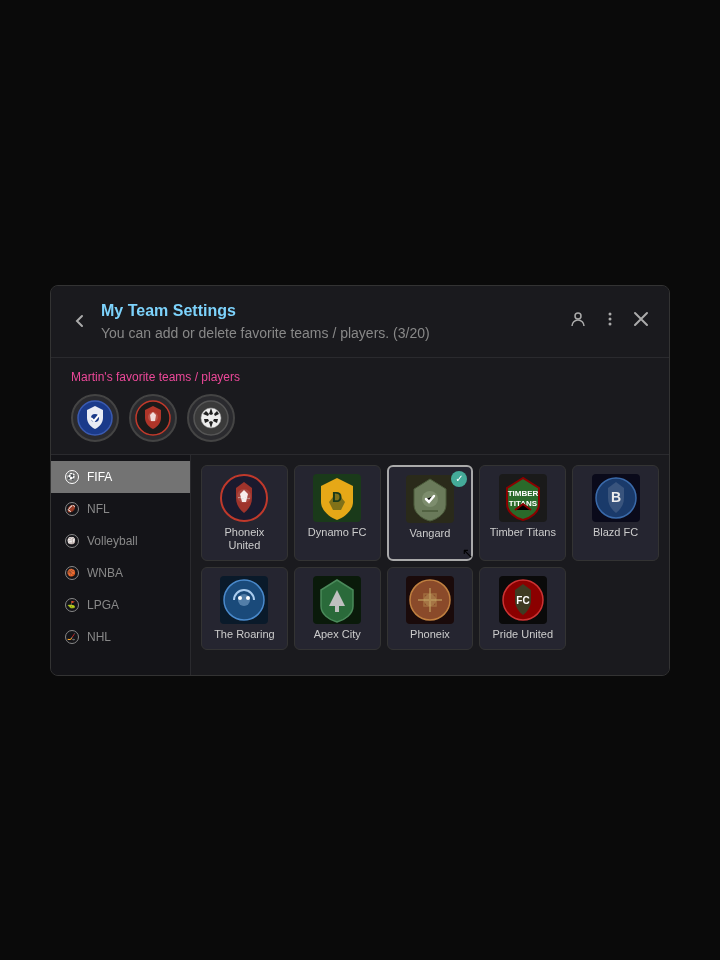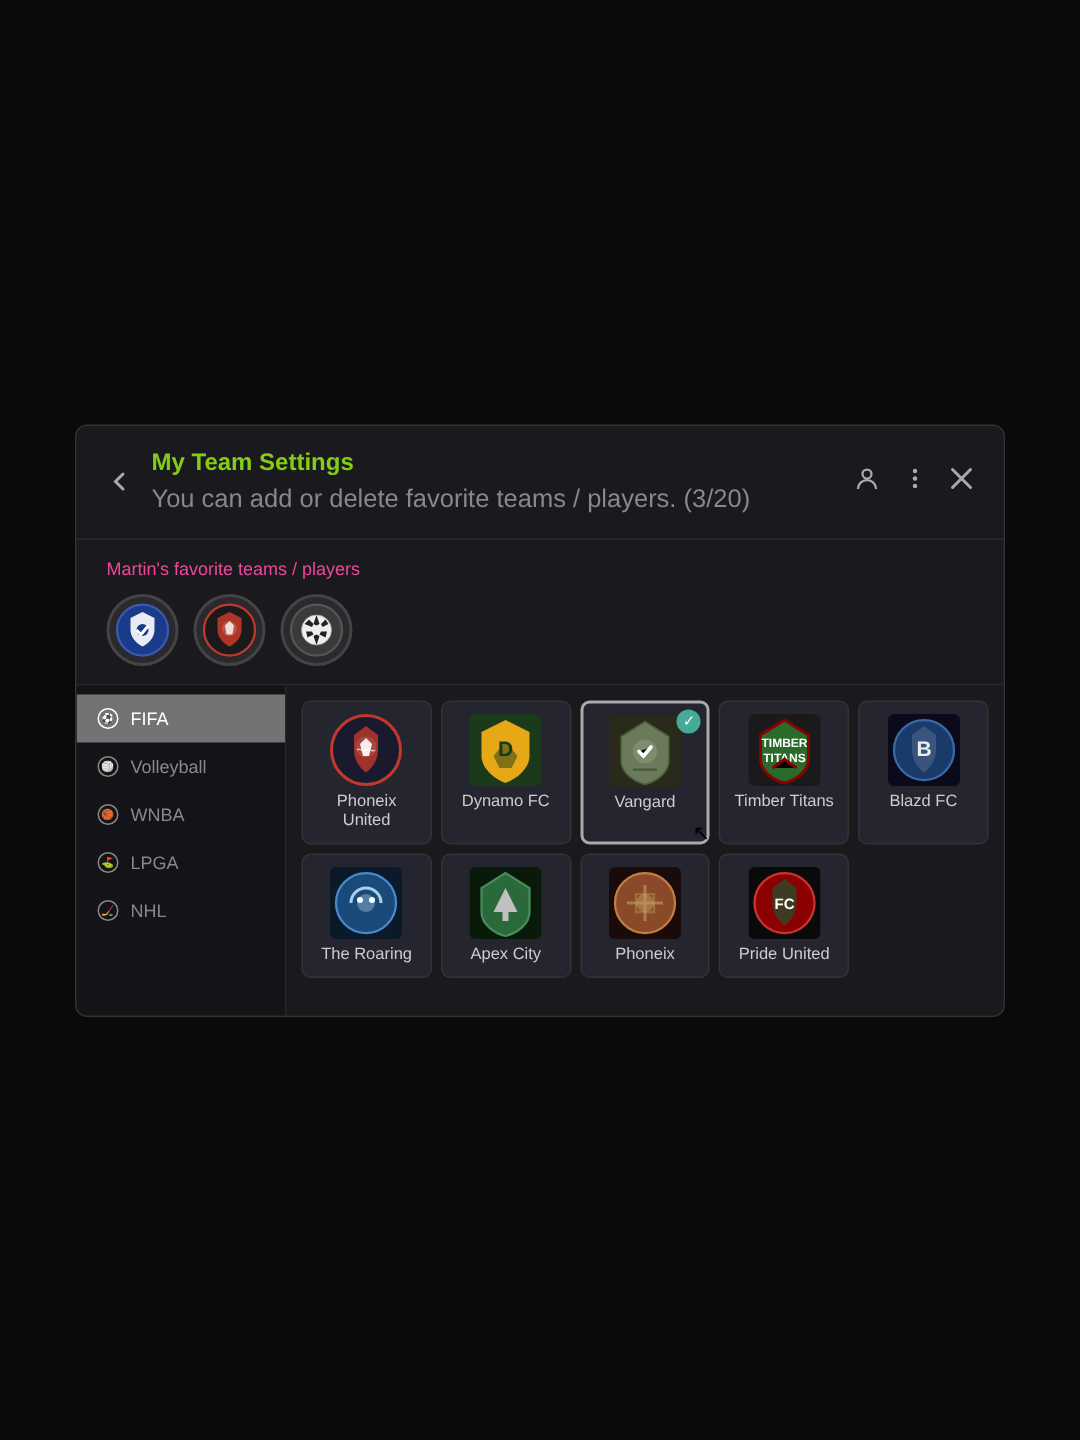"My Team Settings" .header-title { color: #84cc16 -> #7dd3fc }
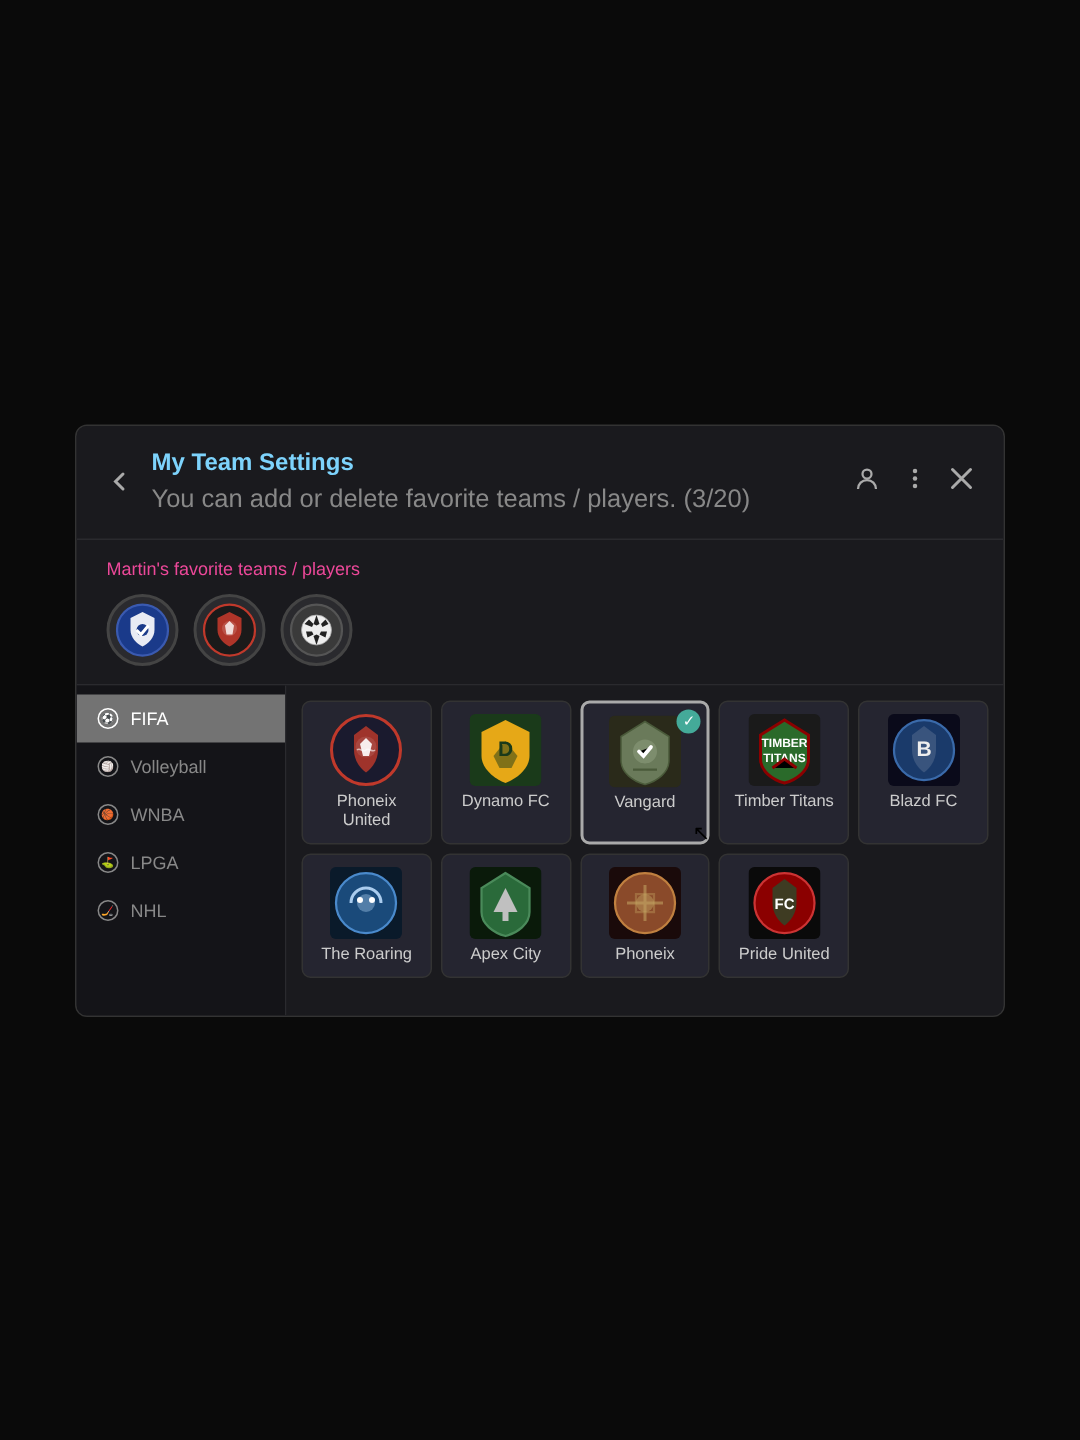"You can add or delete" .header-subtitle { font-size: 17px -> 14px }
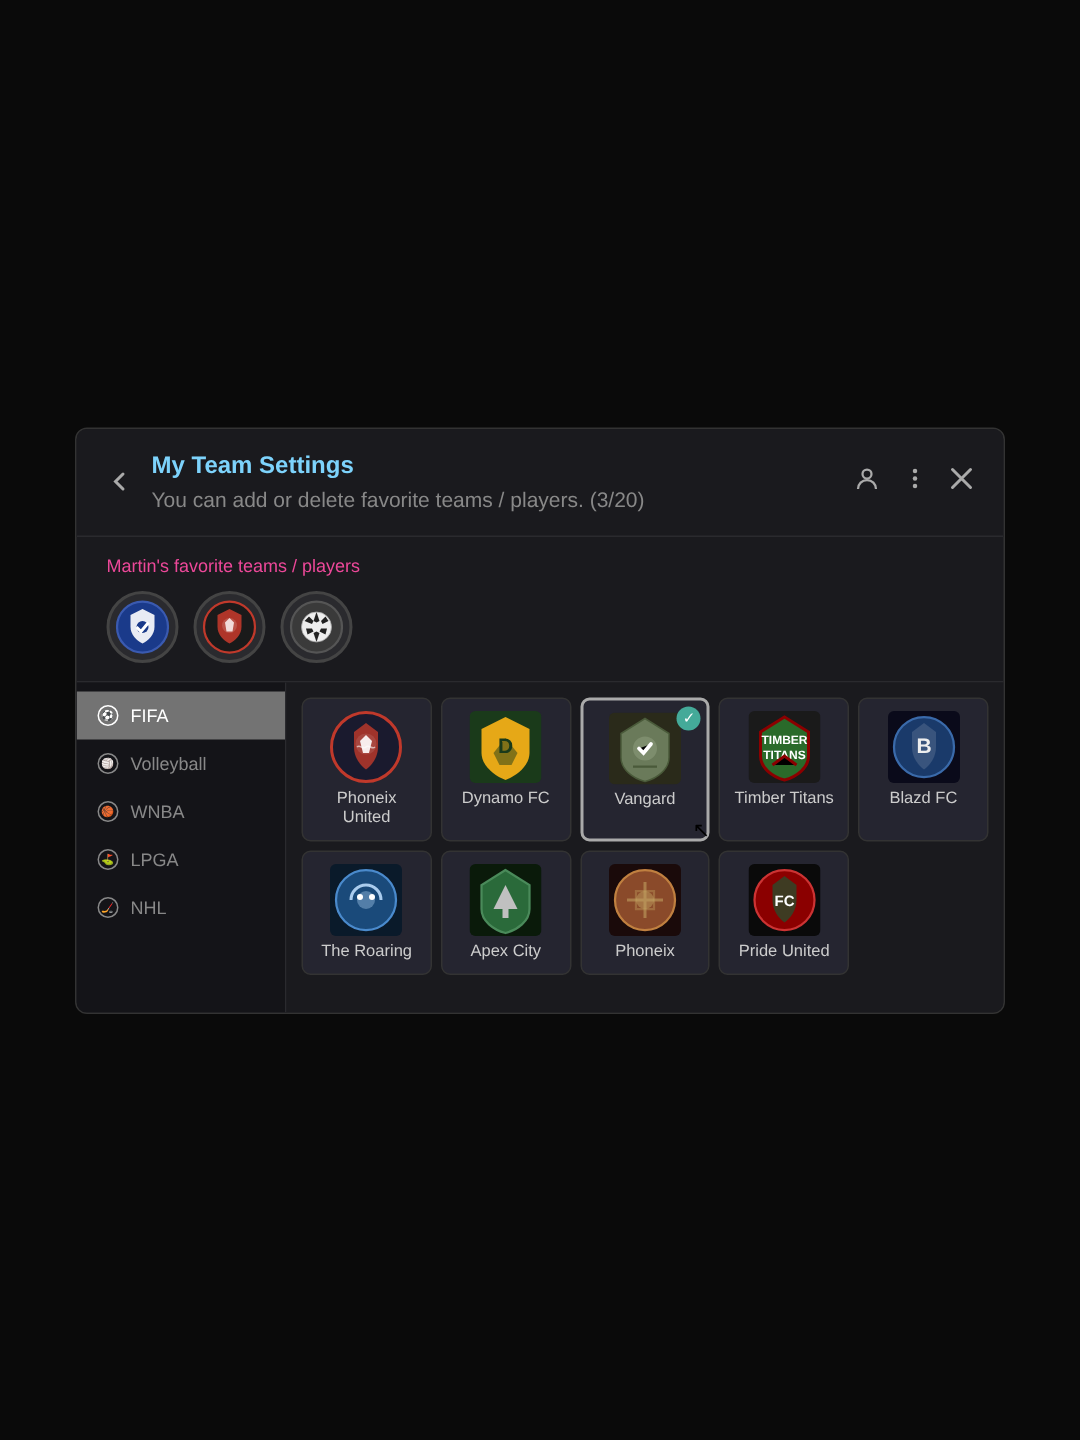"NFL" div.sidebar-item { html: none -> <div> <div>🏈</div> <span>NFL</span> </div> }
